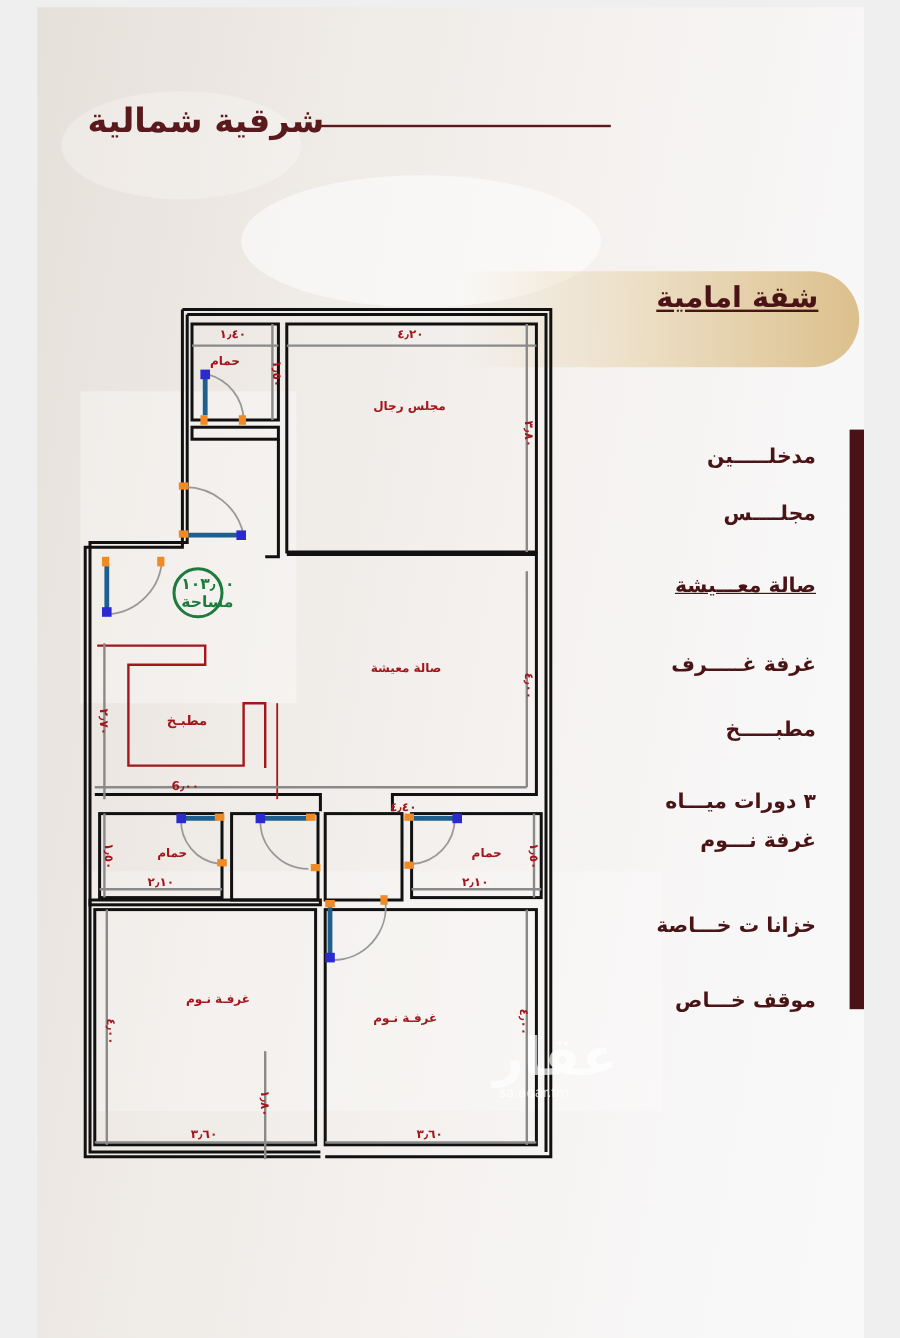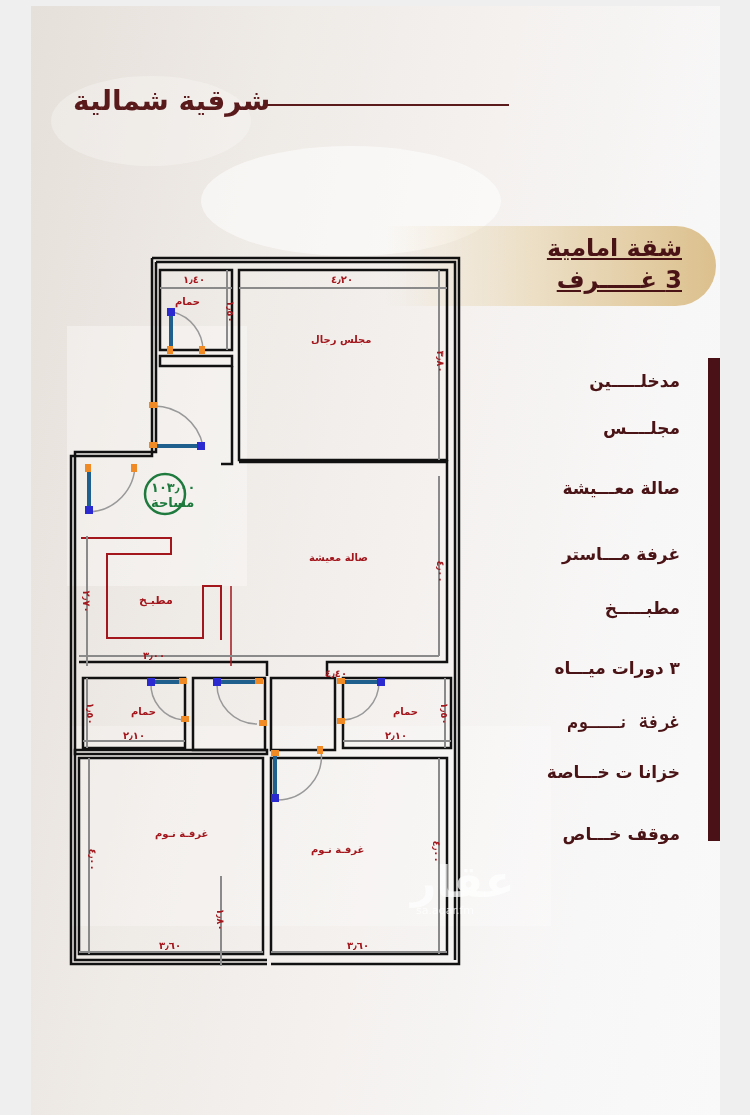"3 غـــــرف" div.badge-t2 { html: <div>3 غـــــرف</div> -> none }
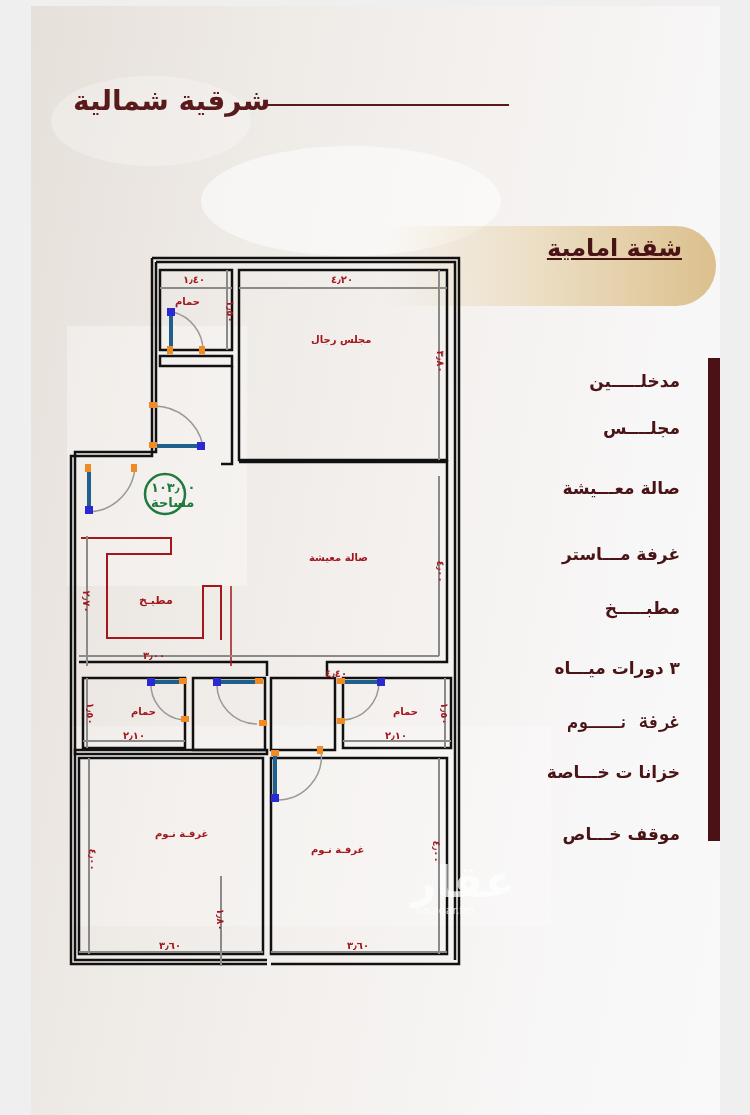"صالة معـــيشة" div.feature { text-decoration: none -> underline }
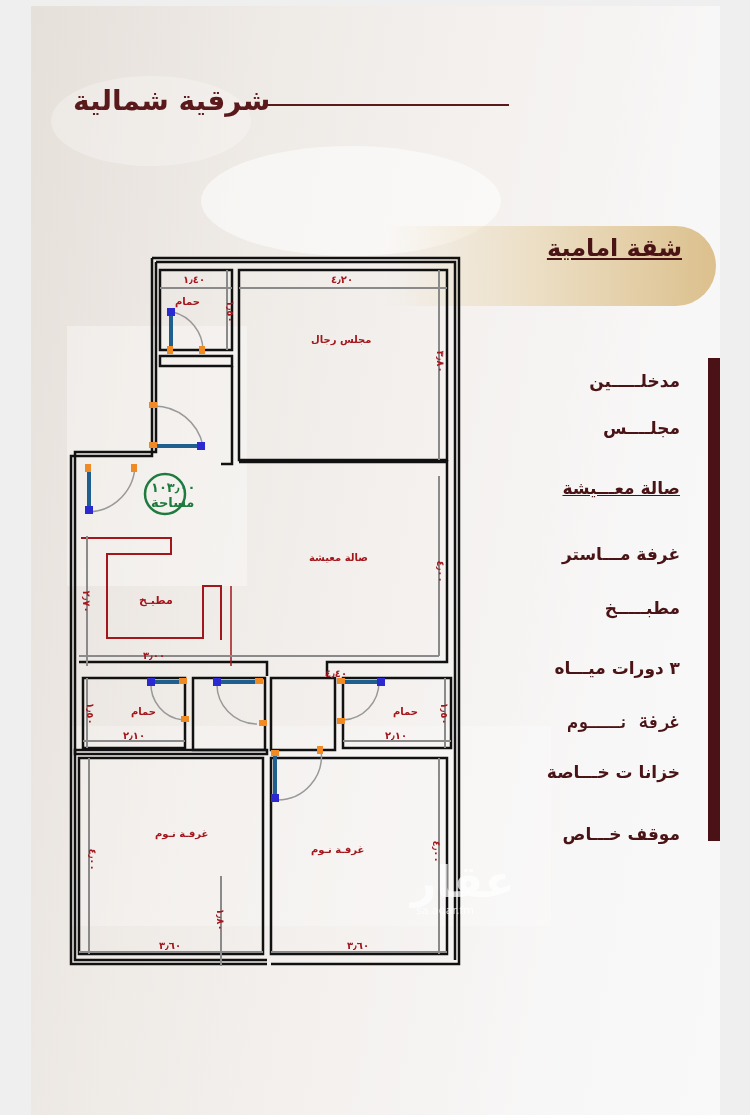"غرفة مـــاستر" div.feature { text: مـــاستر -> غـــــرف }
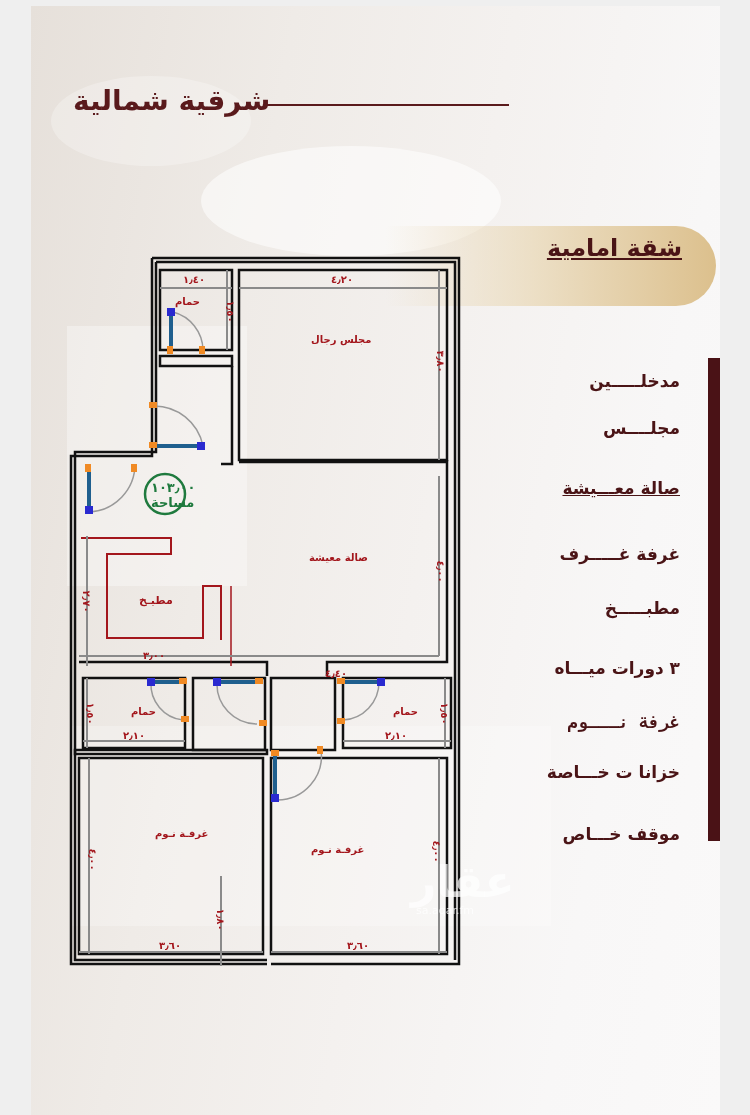"٣٫٠٠" div { text: ٣ -> 6 }
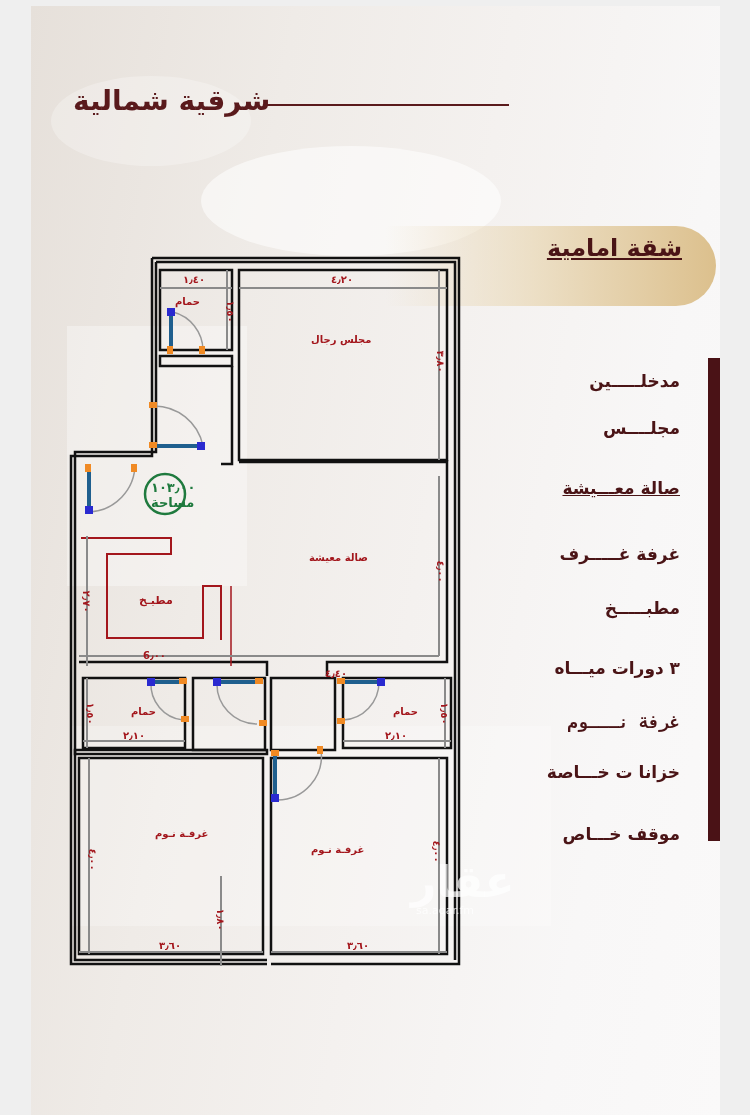"غرفة نـــوم" div.feature { font-family: Liberation Mono, monospace -> none; top: 366px -> 345px }
